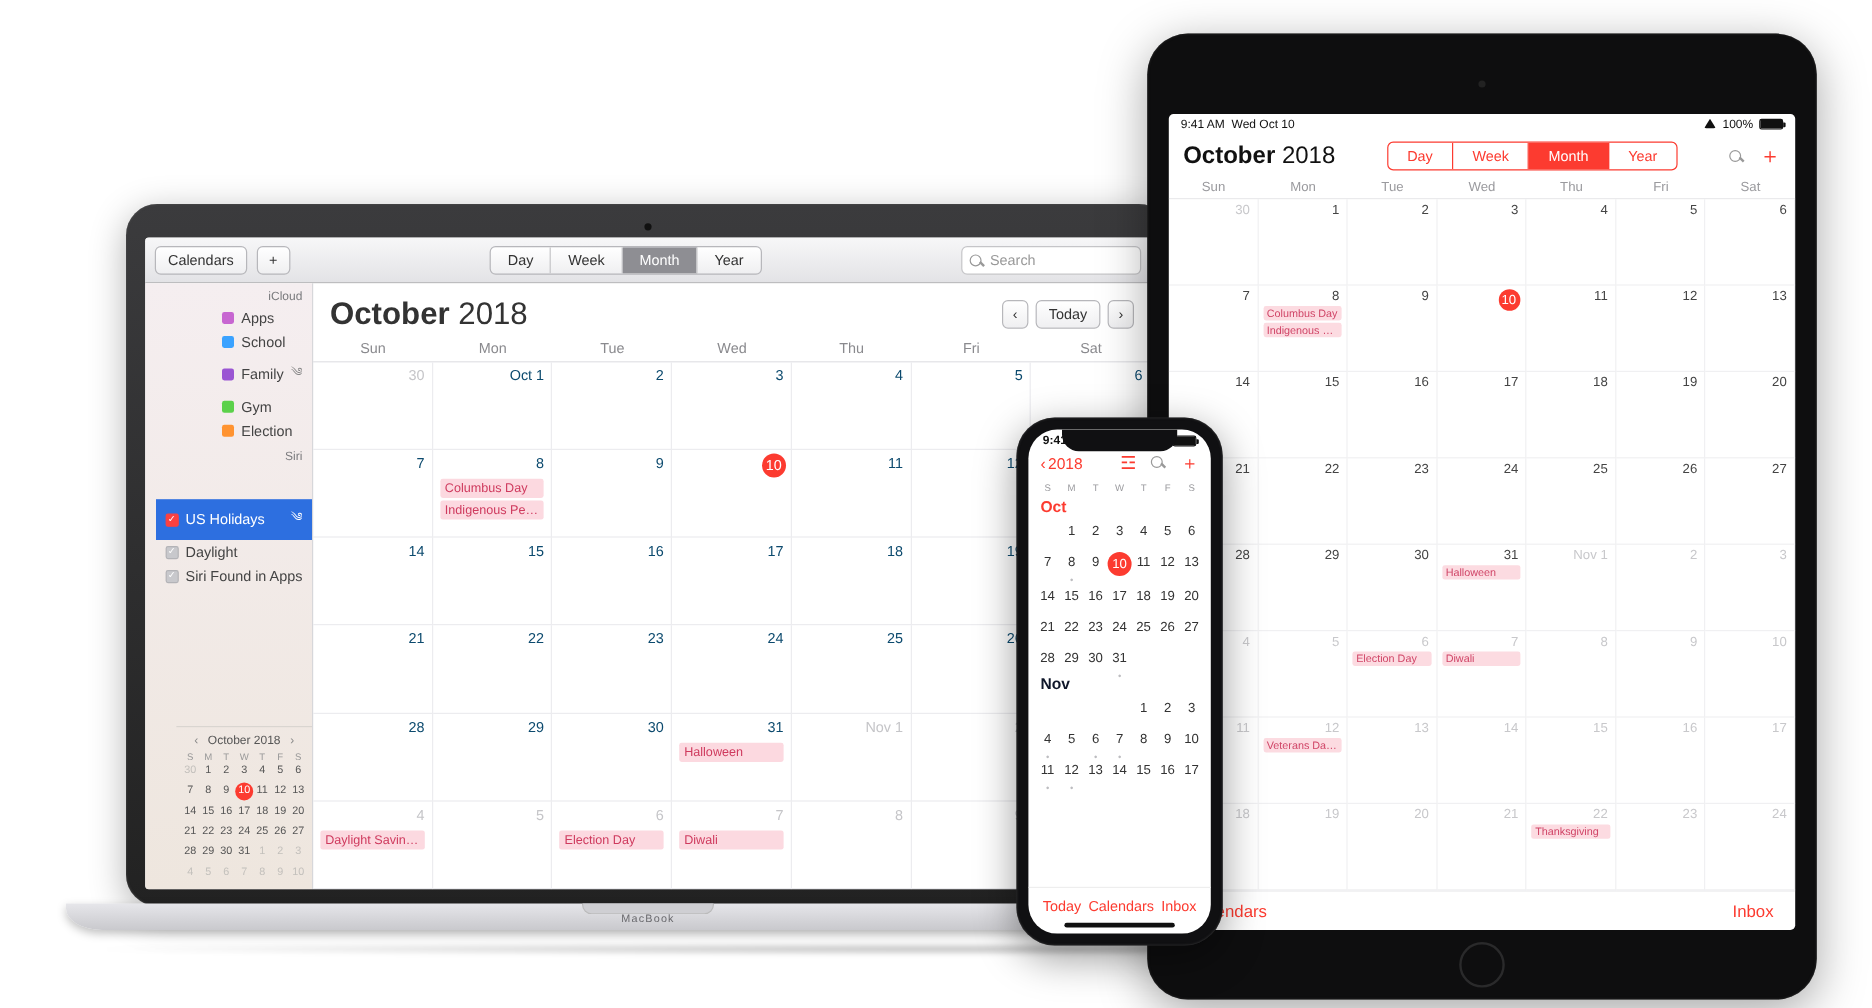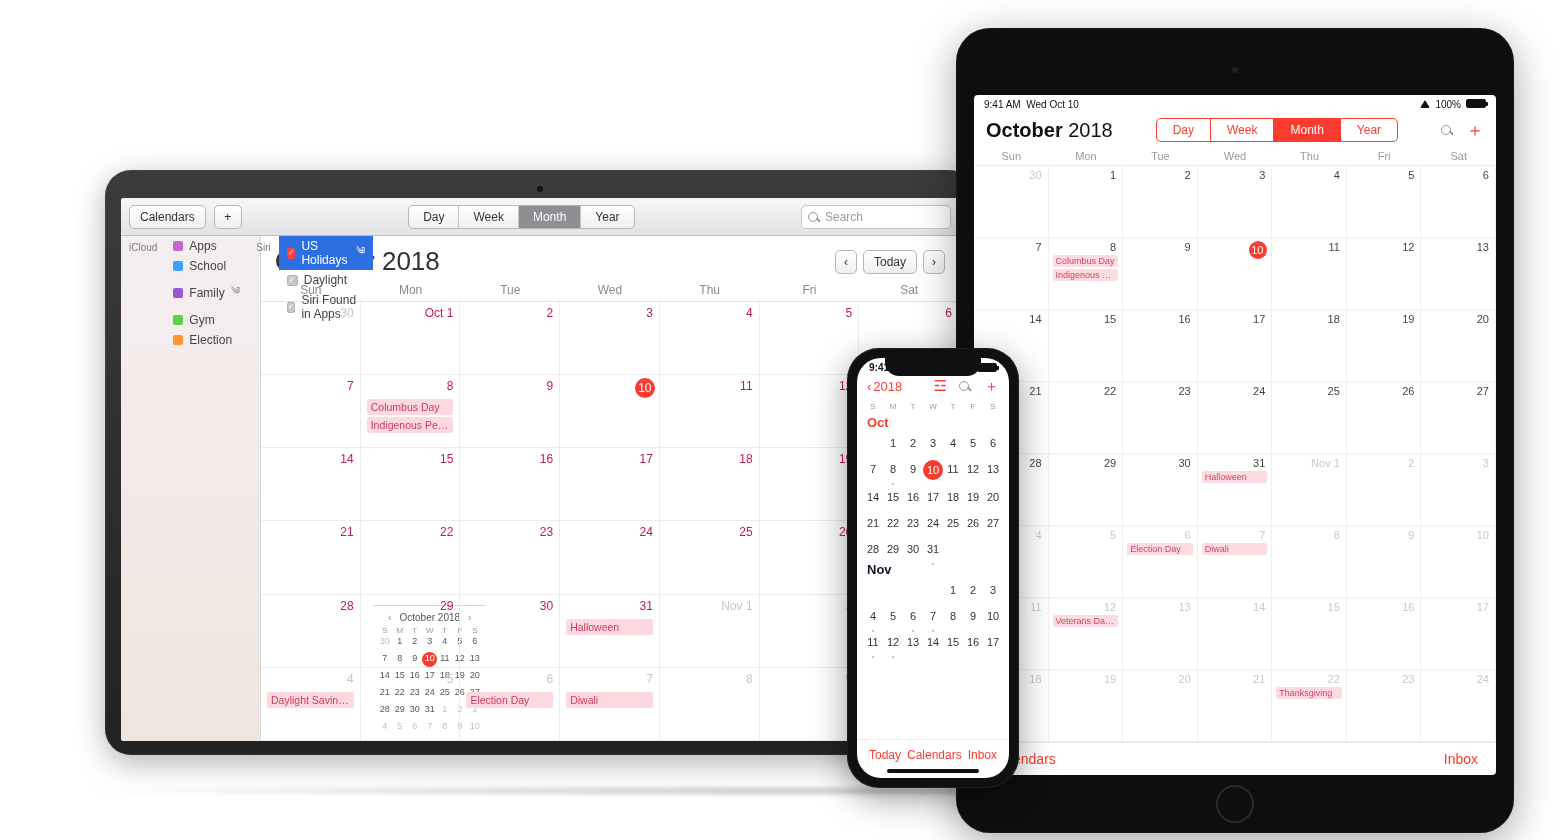"iCloud" .sidebar { align-items: none -> flex-end; flex-direction: row -> column }
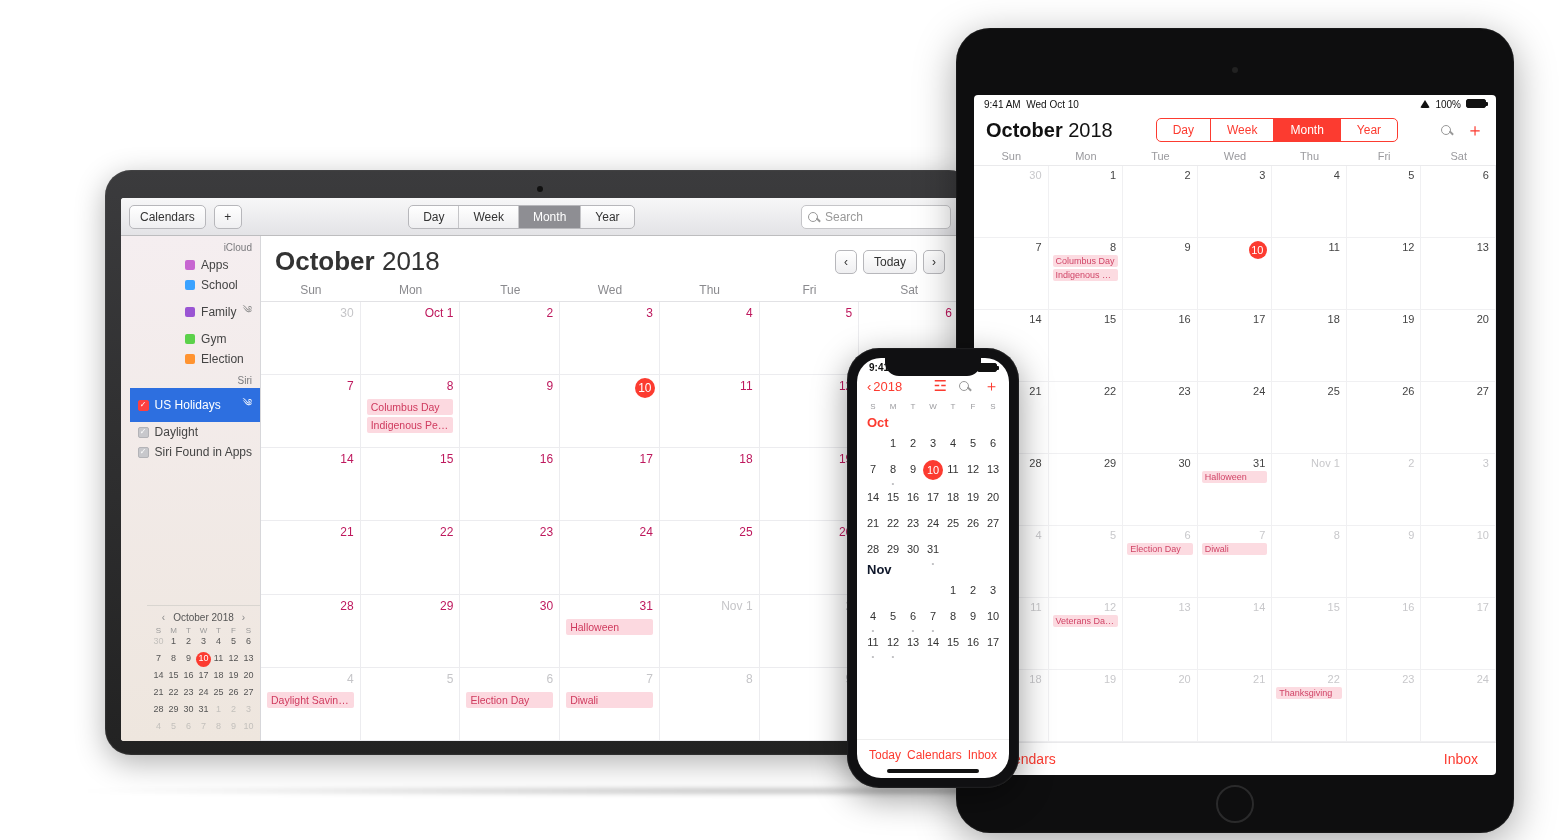"Oct 1" .cell .num { color: #be185d -> #0c4a6e }
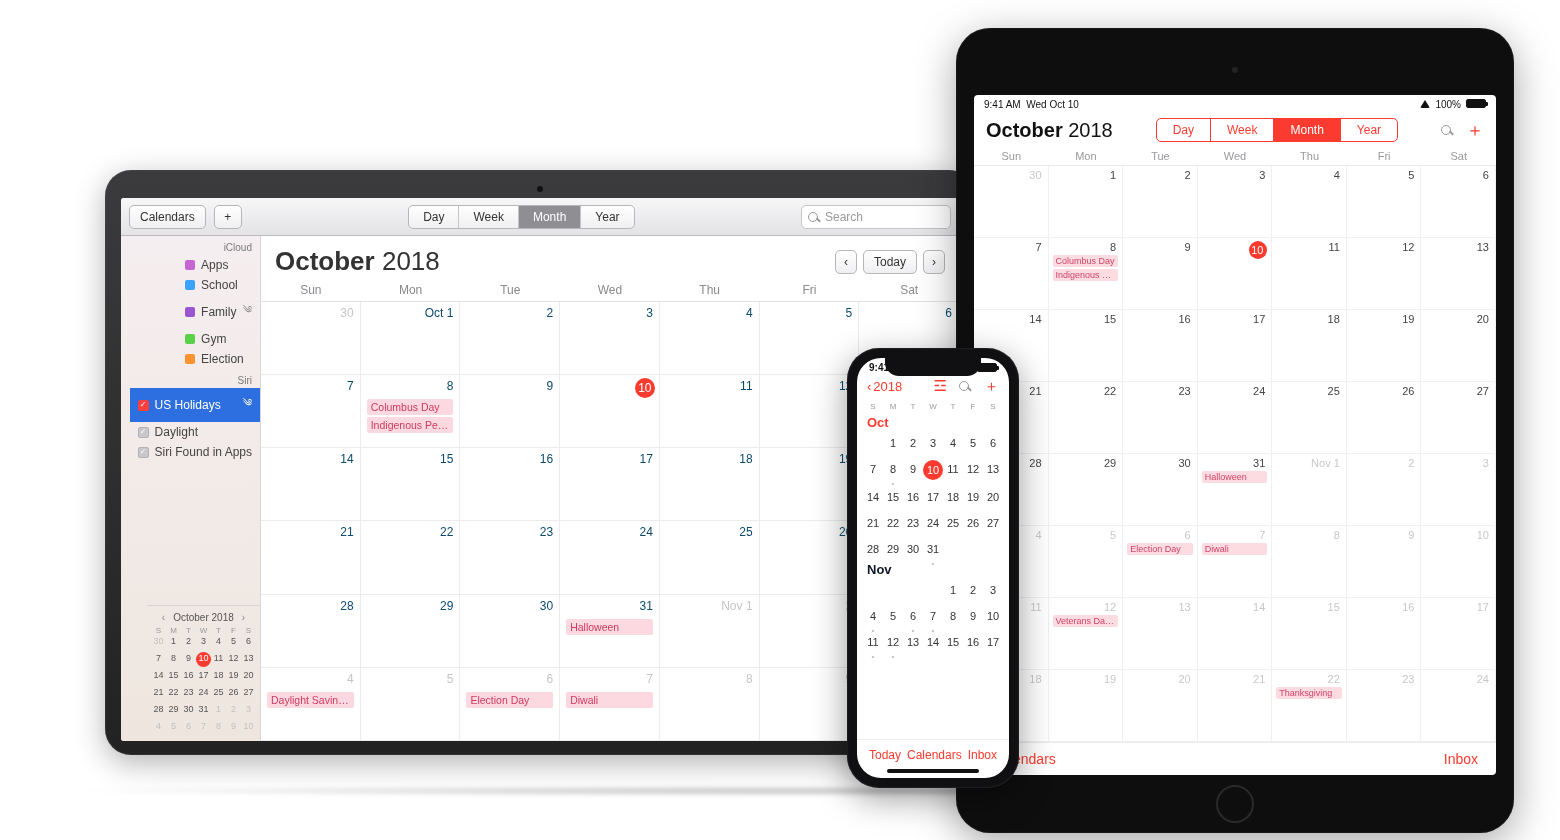"US Holidays" .sb-item.sel { margin-top: none -> 28px }
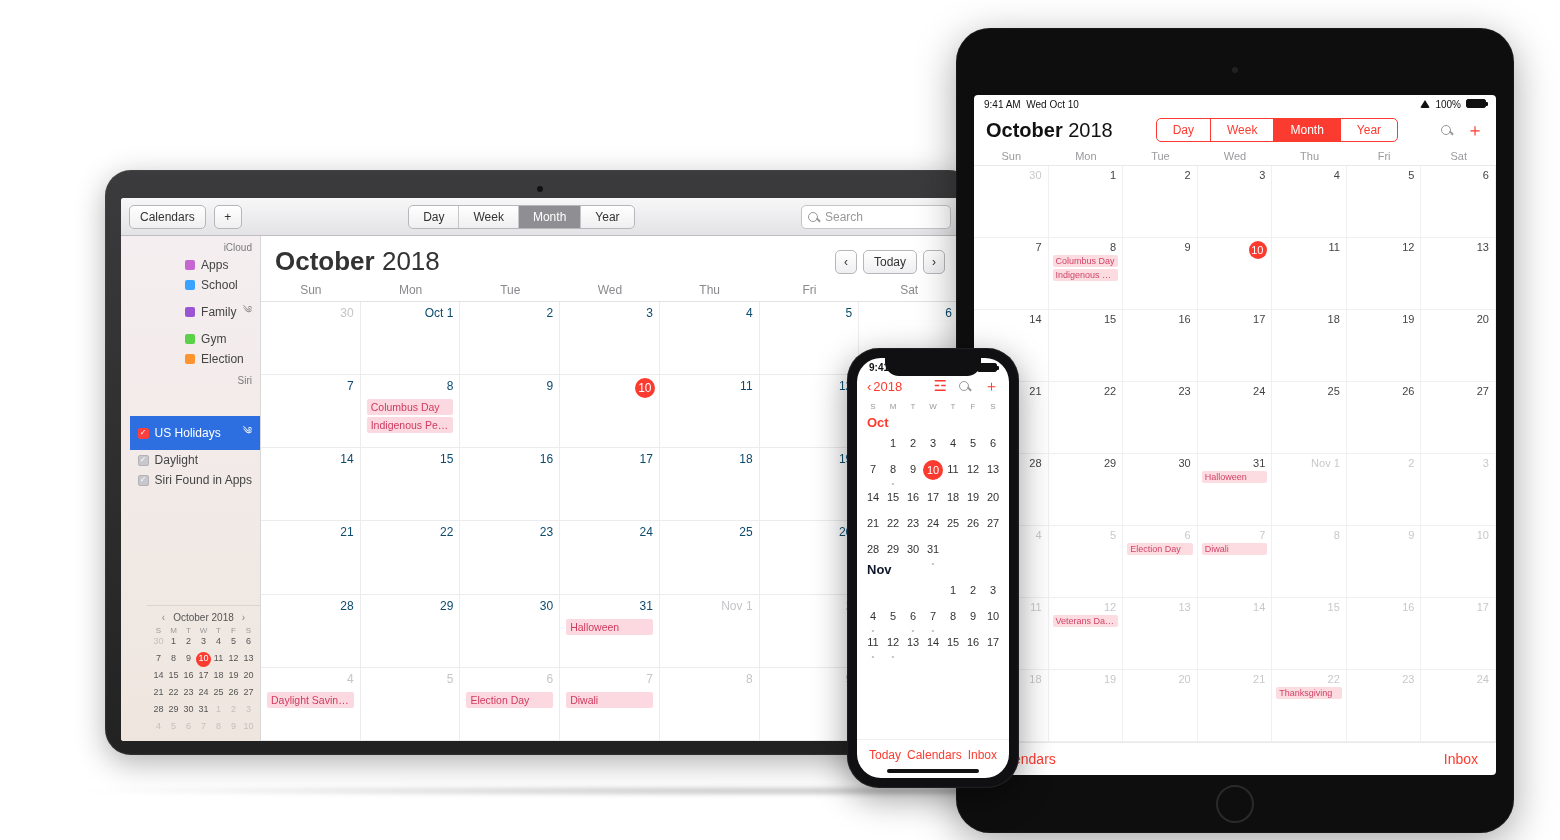"MacBook" div.mb-base { html: none -> <div> <div></div> <div>MacBook</div> </div> }
